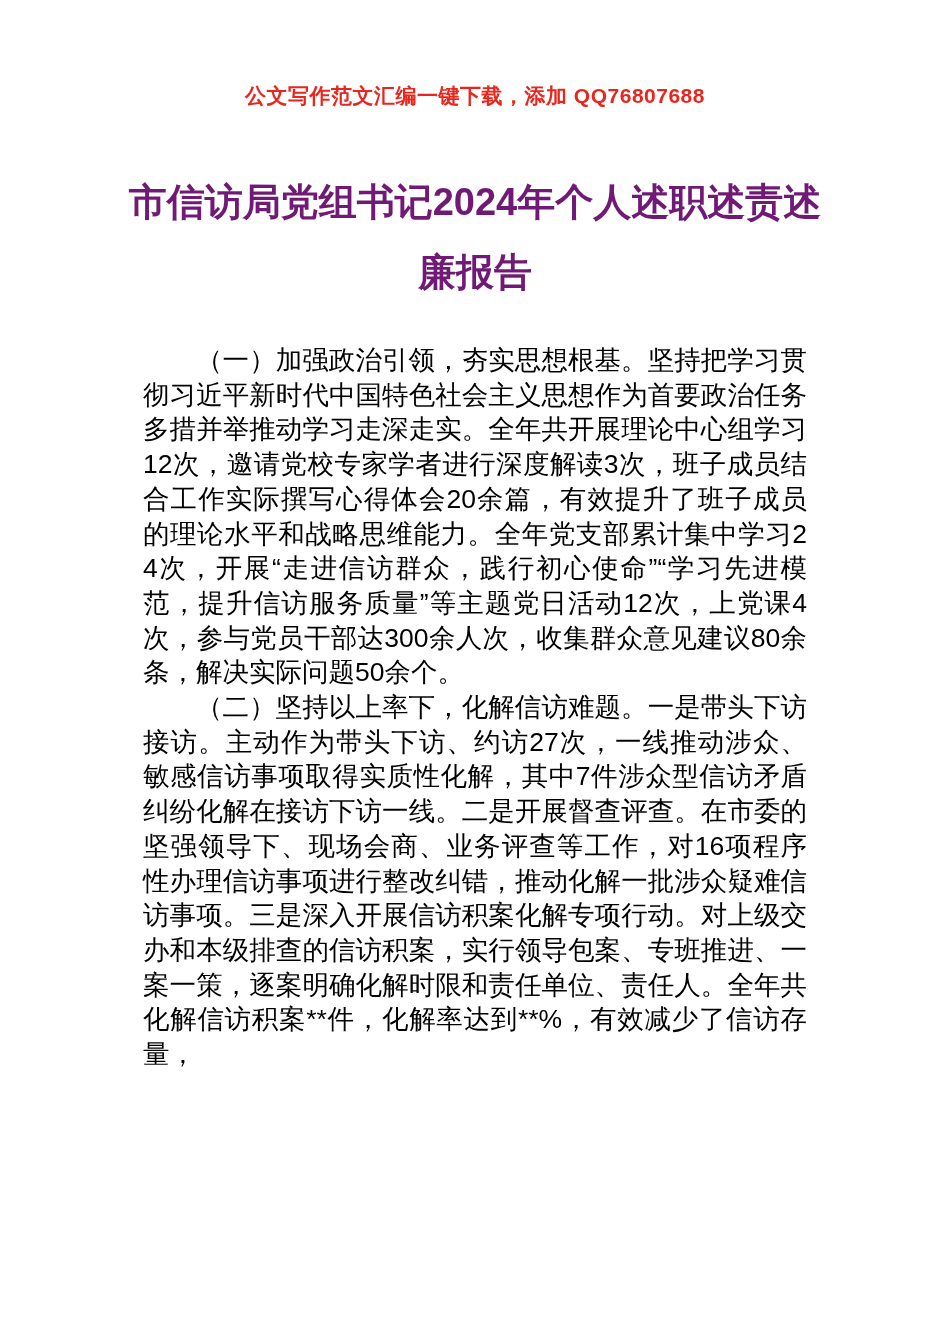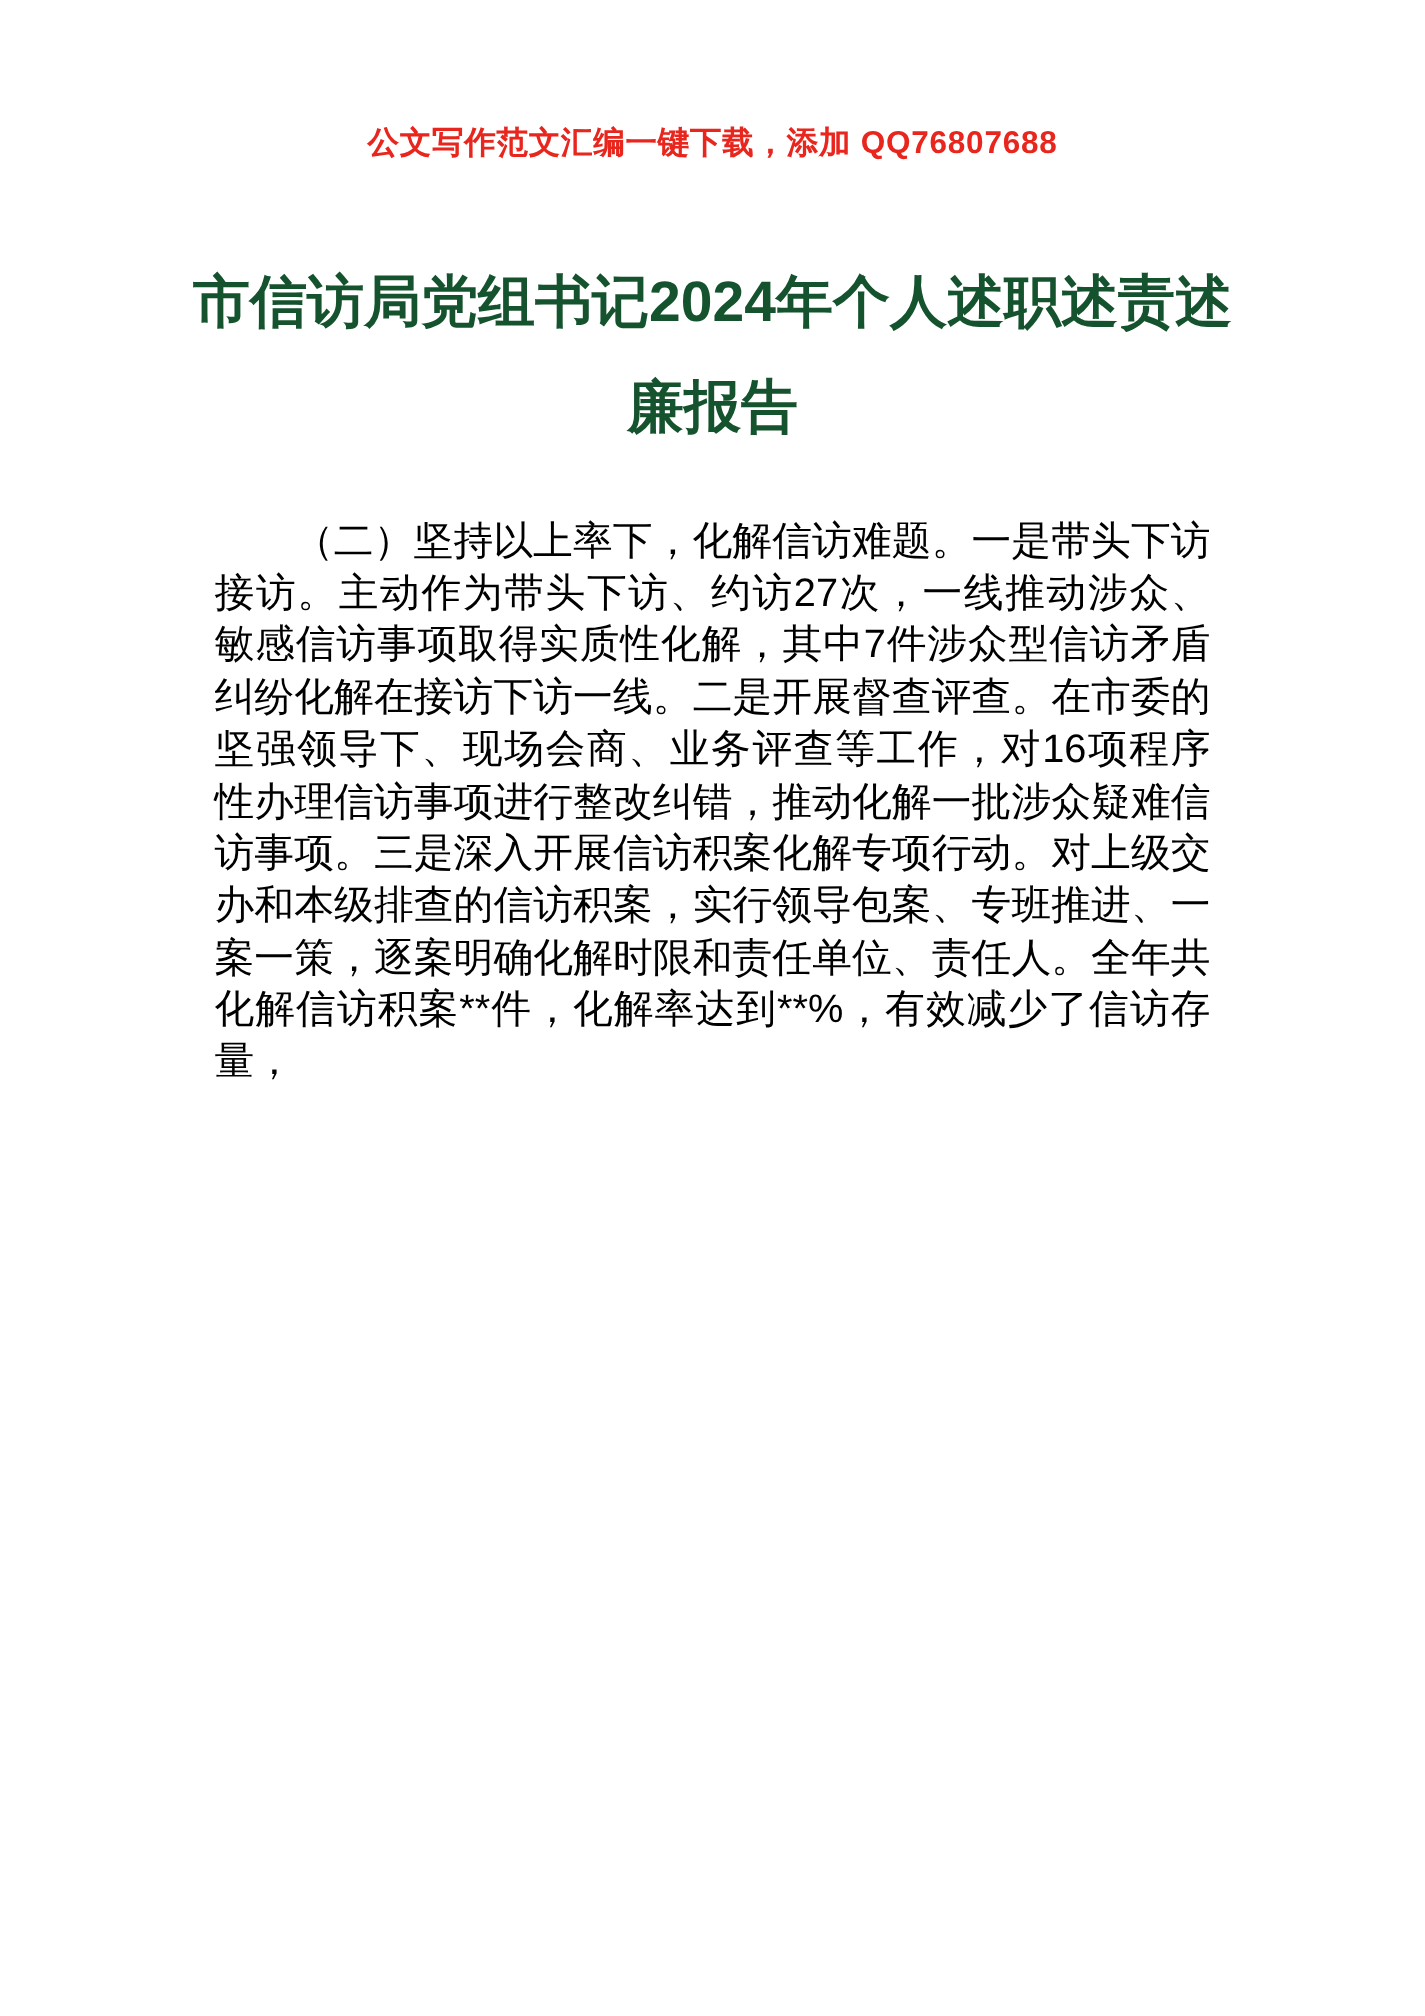"市信访局党组书记2024年个人述职述责述廉报告" .doc-title { color: #14532d -> #701a75 }
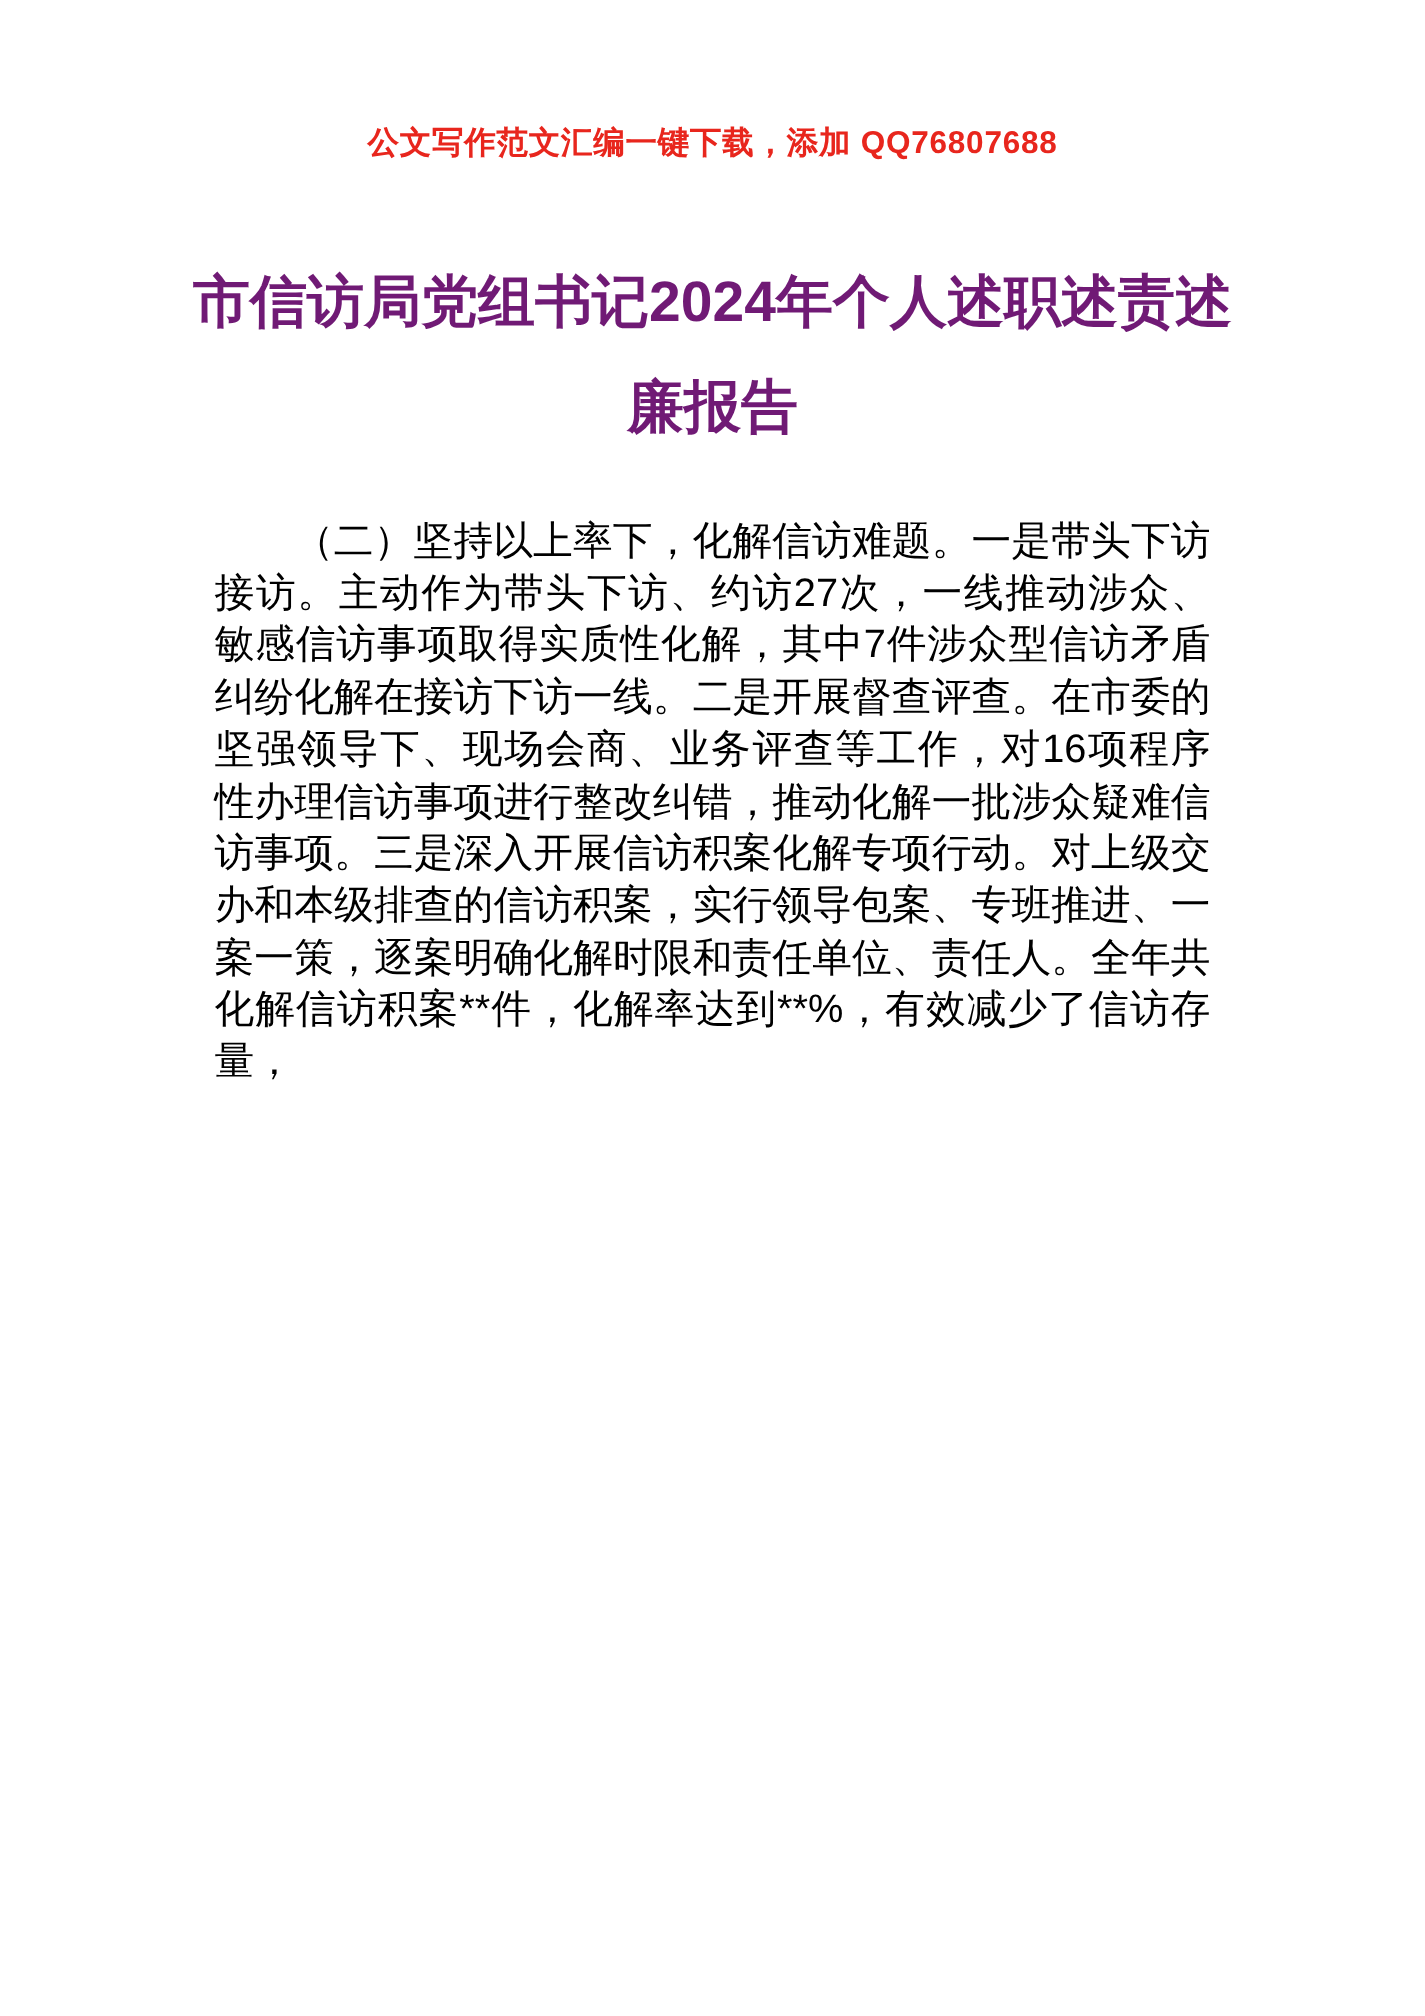"（一）加强政治引领，夯实思想根基。坚持把学习贯彻习近平新时代中国特色社会主义思想" p.para { html: none -> <p>（一）加强政治引领，夯实思想根基。坚持把学习贯彻习近平新时代中国特色社会主义思想作为首要政治任务多措并举推动学习走深走实。全年共开展理论中心组学习12次，邀请党校专家学者进行深度解读3次，班子成员结合工作实际撰写心得体会20余篇，有效提升了班子成员的理论水平和战略思维能力。全年党支部累计集中学习24次，开展“走进信访群众，践行初心使命”“学习先进模范，提升信访服务质量”等主题党日活动12次，上党课4次，参与党员干部达300余人次，收集群众意见建议80余条，解决实际问题50余个。</p> }
